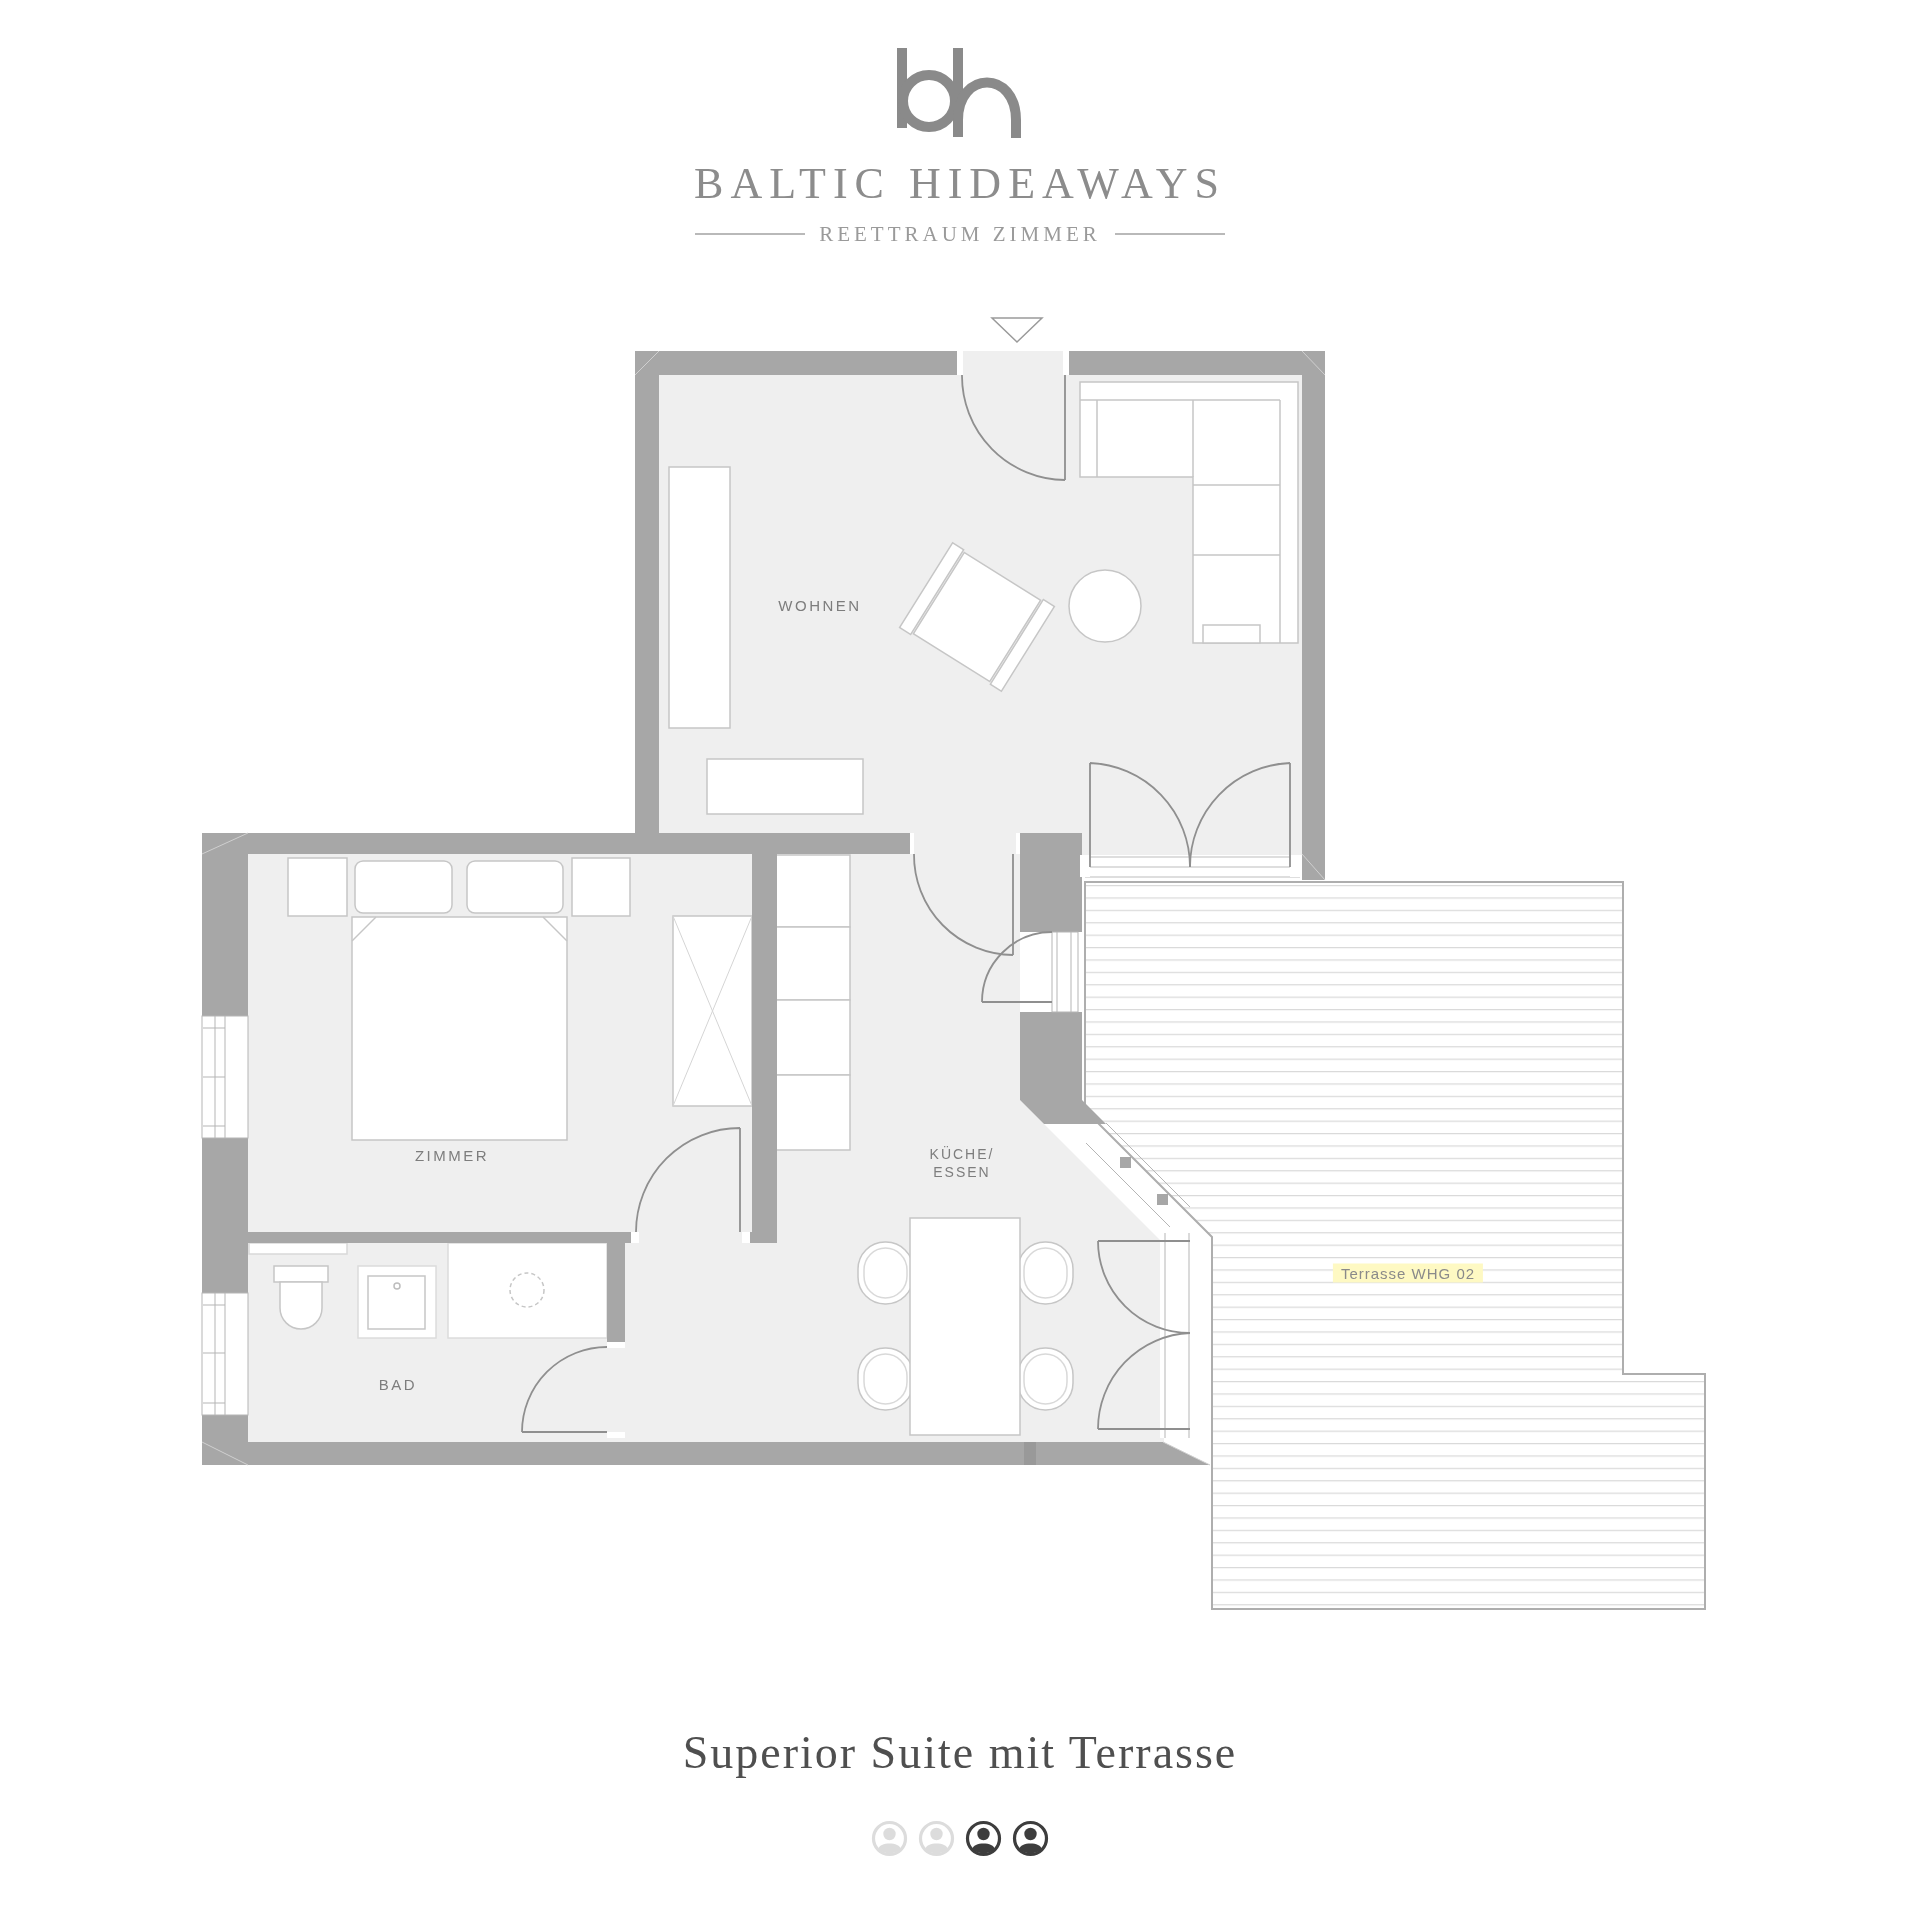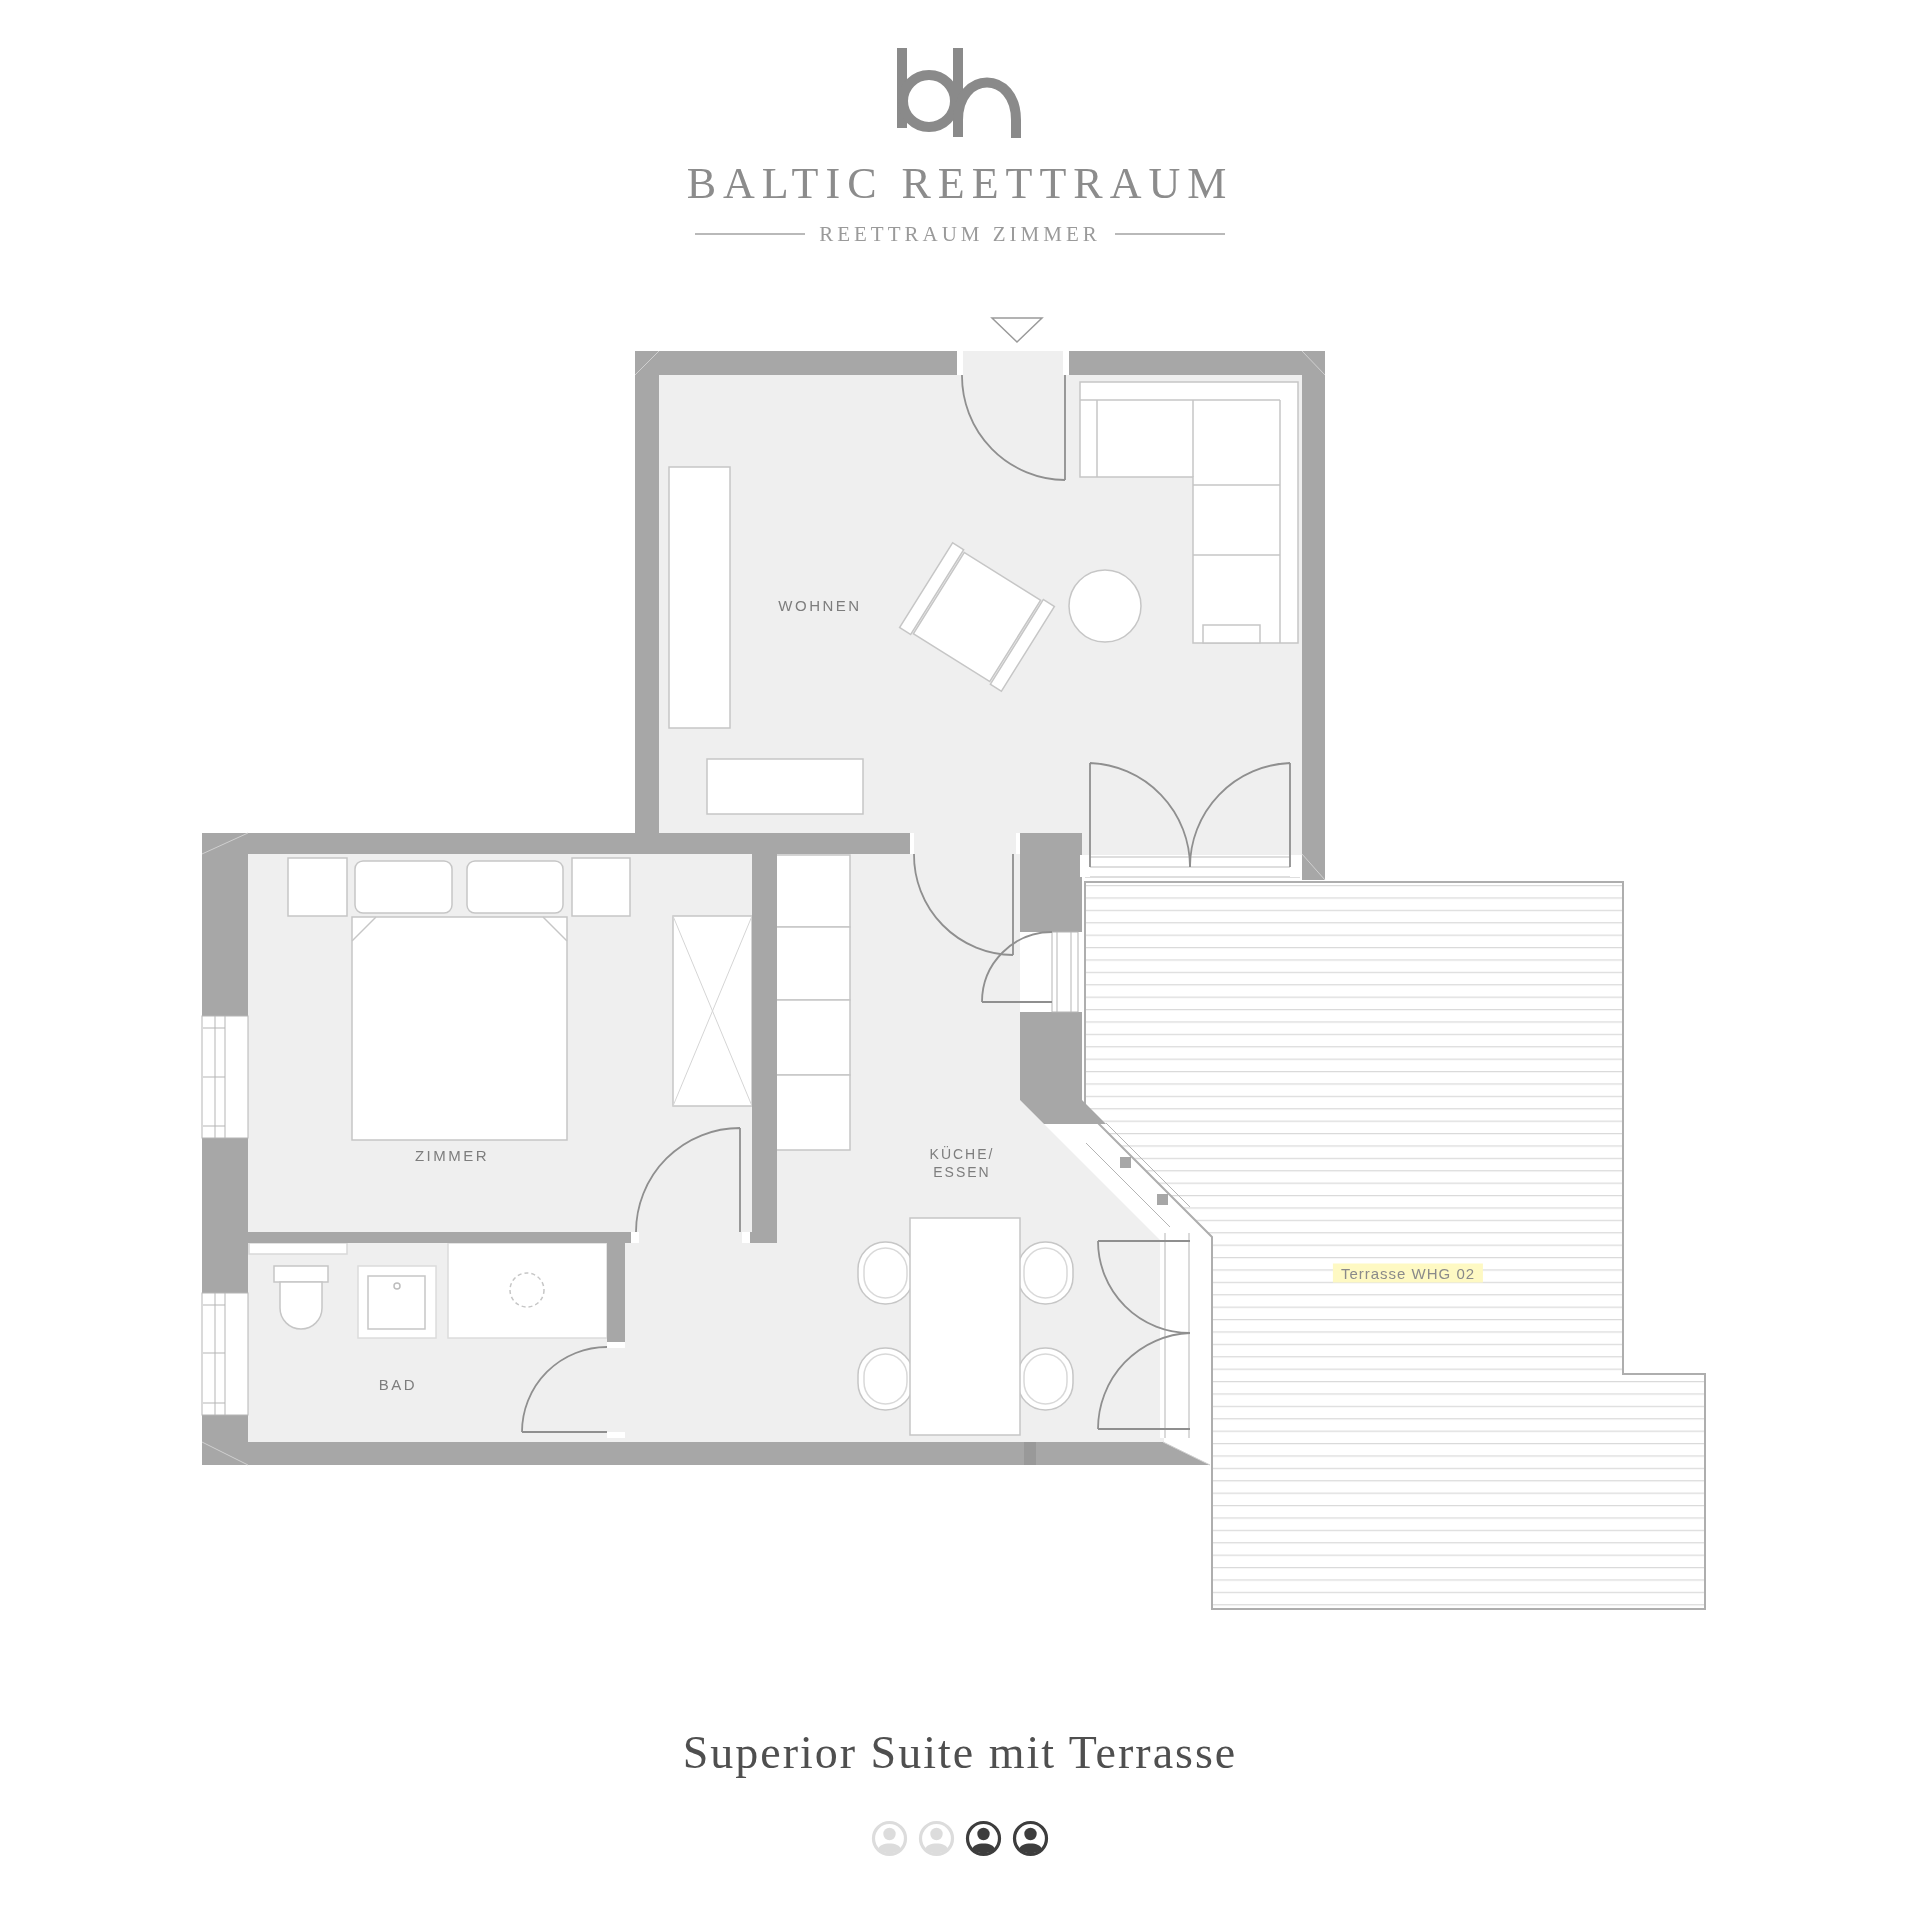"BALTIC REETTRAUM" div.brand-name { text: REETTRAUM -> HIDEAWAYS }
